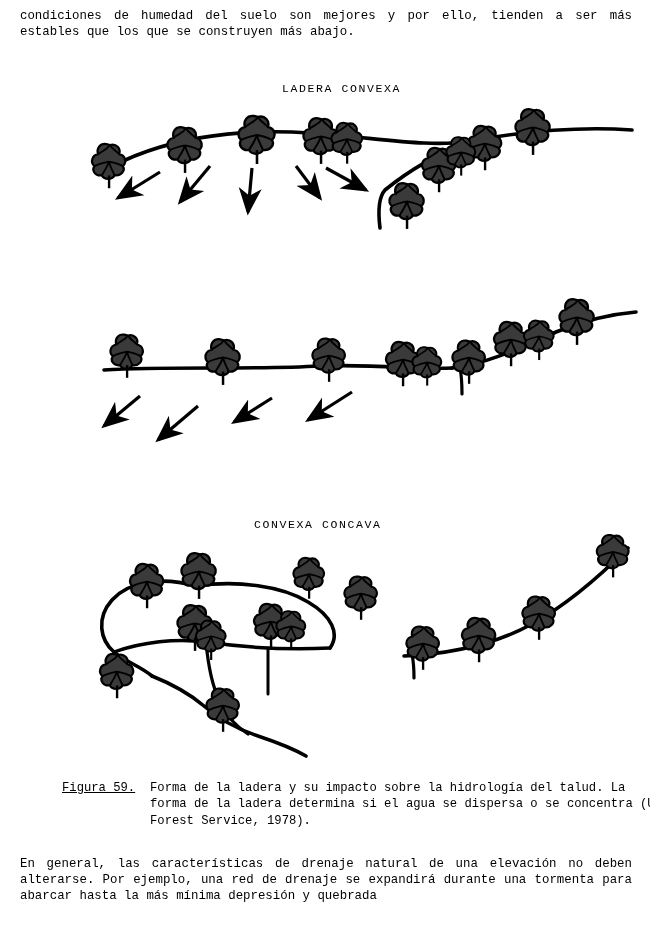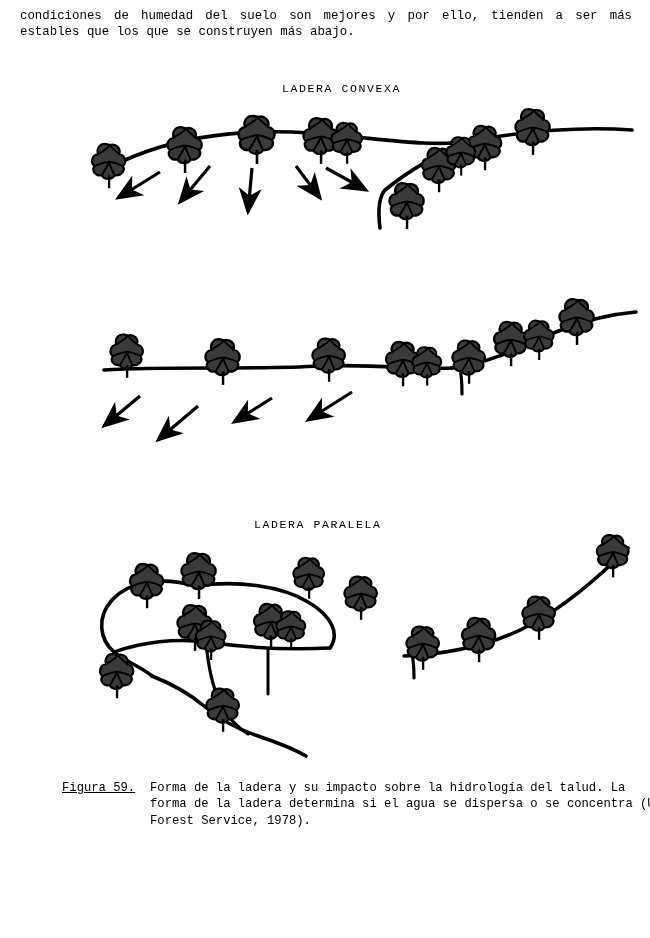"LADERA PARALELA" div.fig-title { text: LADERA PARALELA -> CONVEXA CONCAVA }
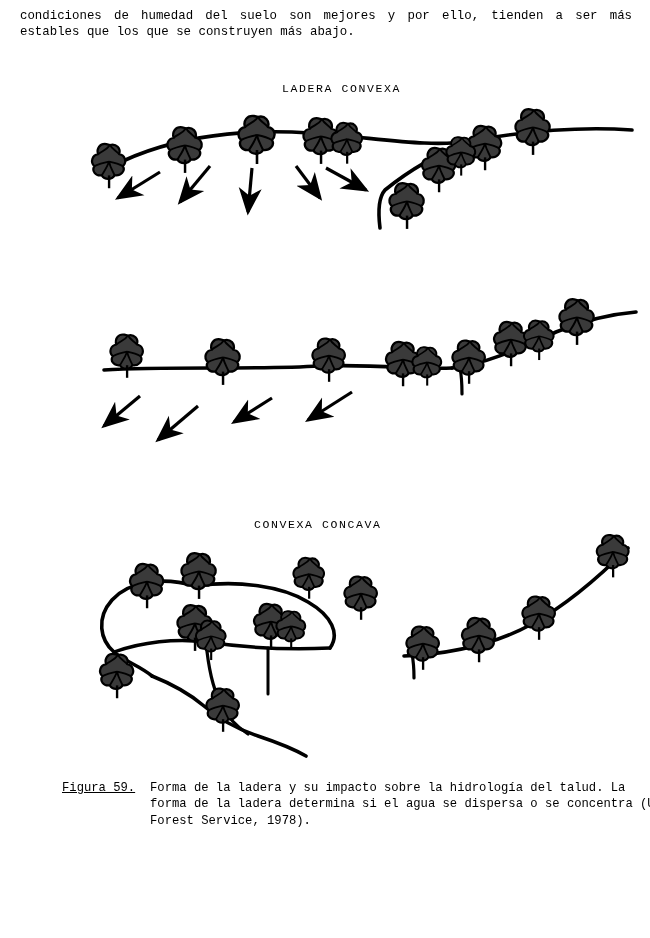"En general, las características de" div.para { html: none -> <div> En general, las características de drenaje natural de una elevación no deben alterarse. Por ejemplo, una red de drenaje se expandirá durante una tormenta para abarcar hasta la más mínima depresión y quebrada</div> }
